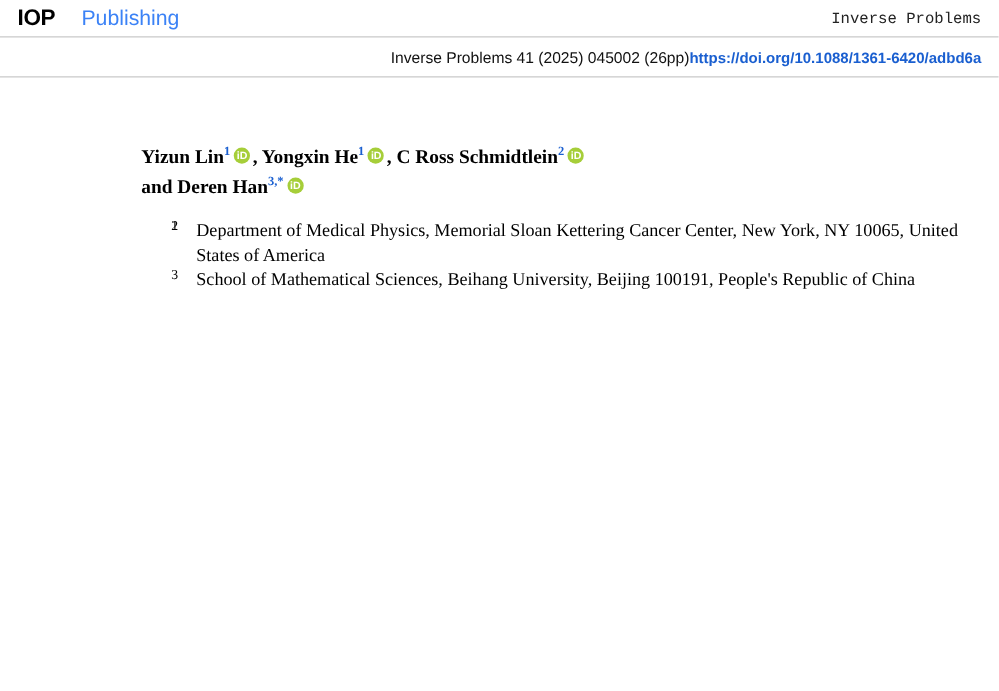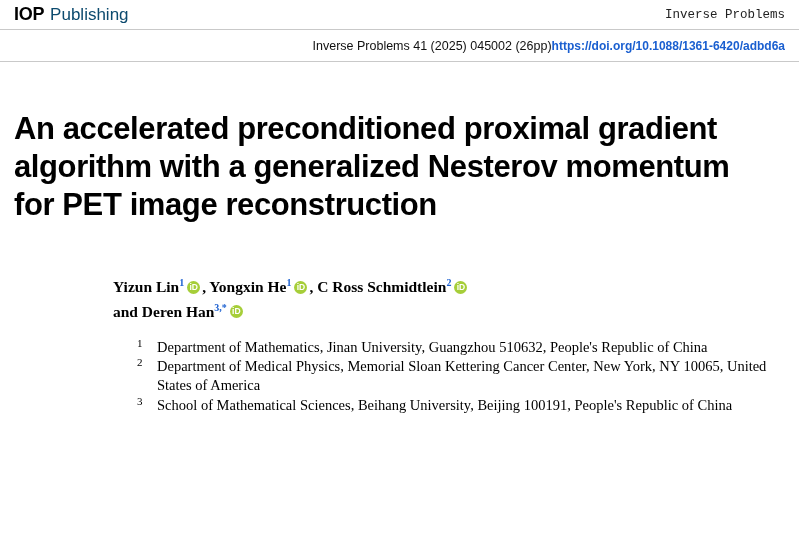"Publishing" .brand-pub { color: #0c4a6e -> #3b82f6; margin-left: 6px -> 21px }
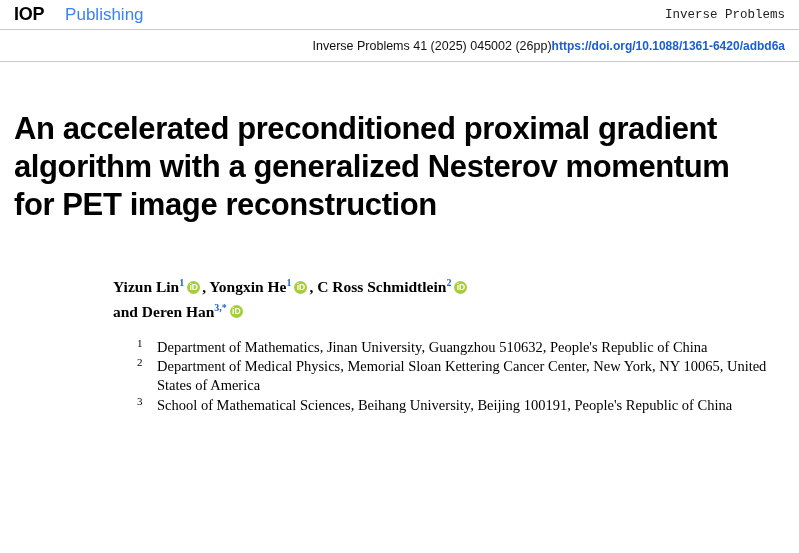"An accelerated preconditioned proximal" h1.title { html: <h1>An accelerated preconditioned proximal gradient algorithm with a generalized Nesterov momentum for PET image reconstruction</h1> -> none }
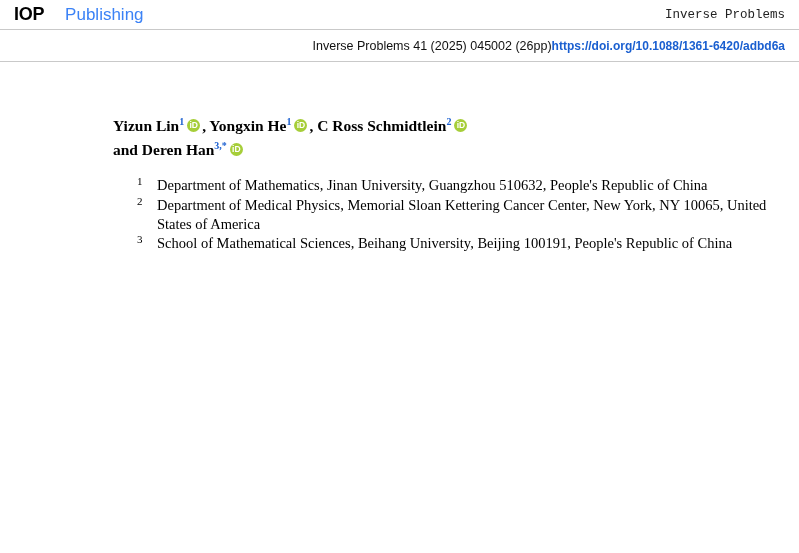"Department of Mathematics, Jinan" span { html: <span>Department of Mathematics, Jinan University, Guangzhou 510632, People's Republic of China</span> -> none }
